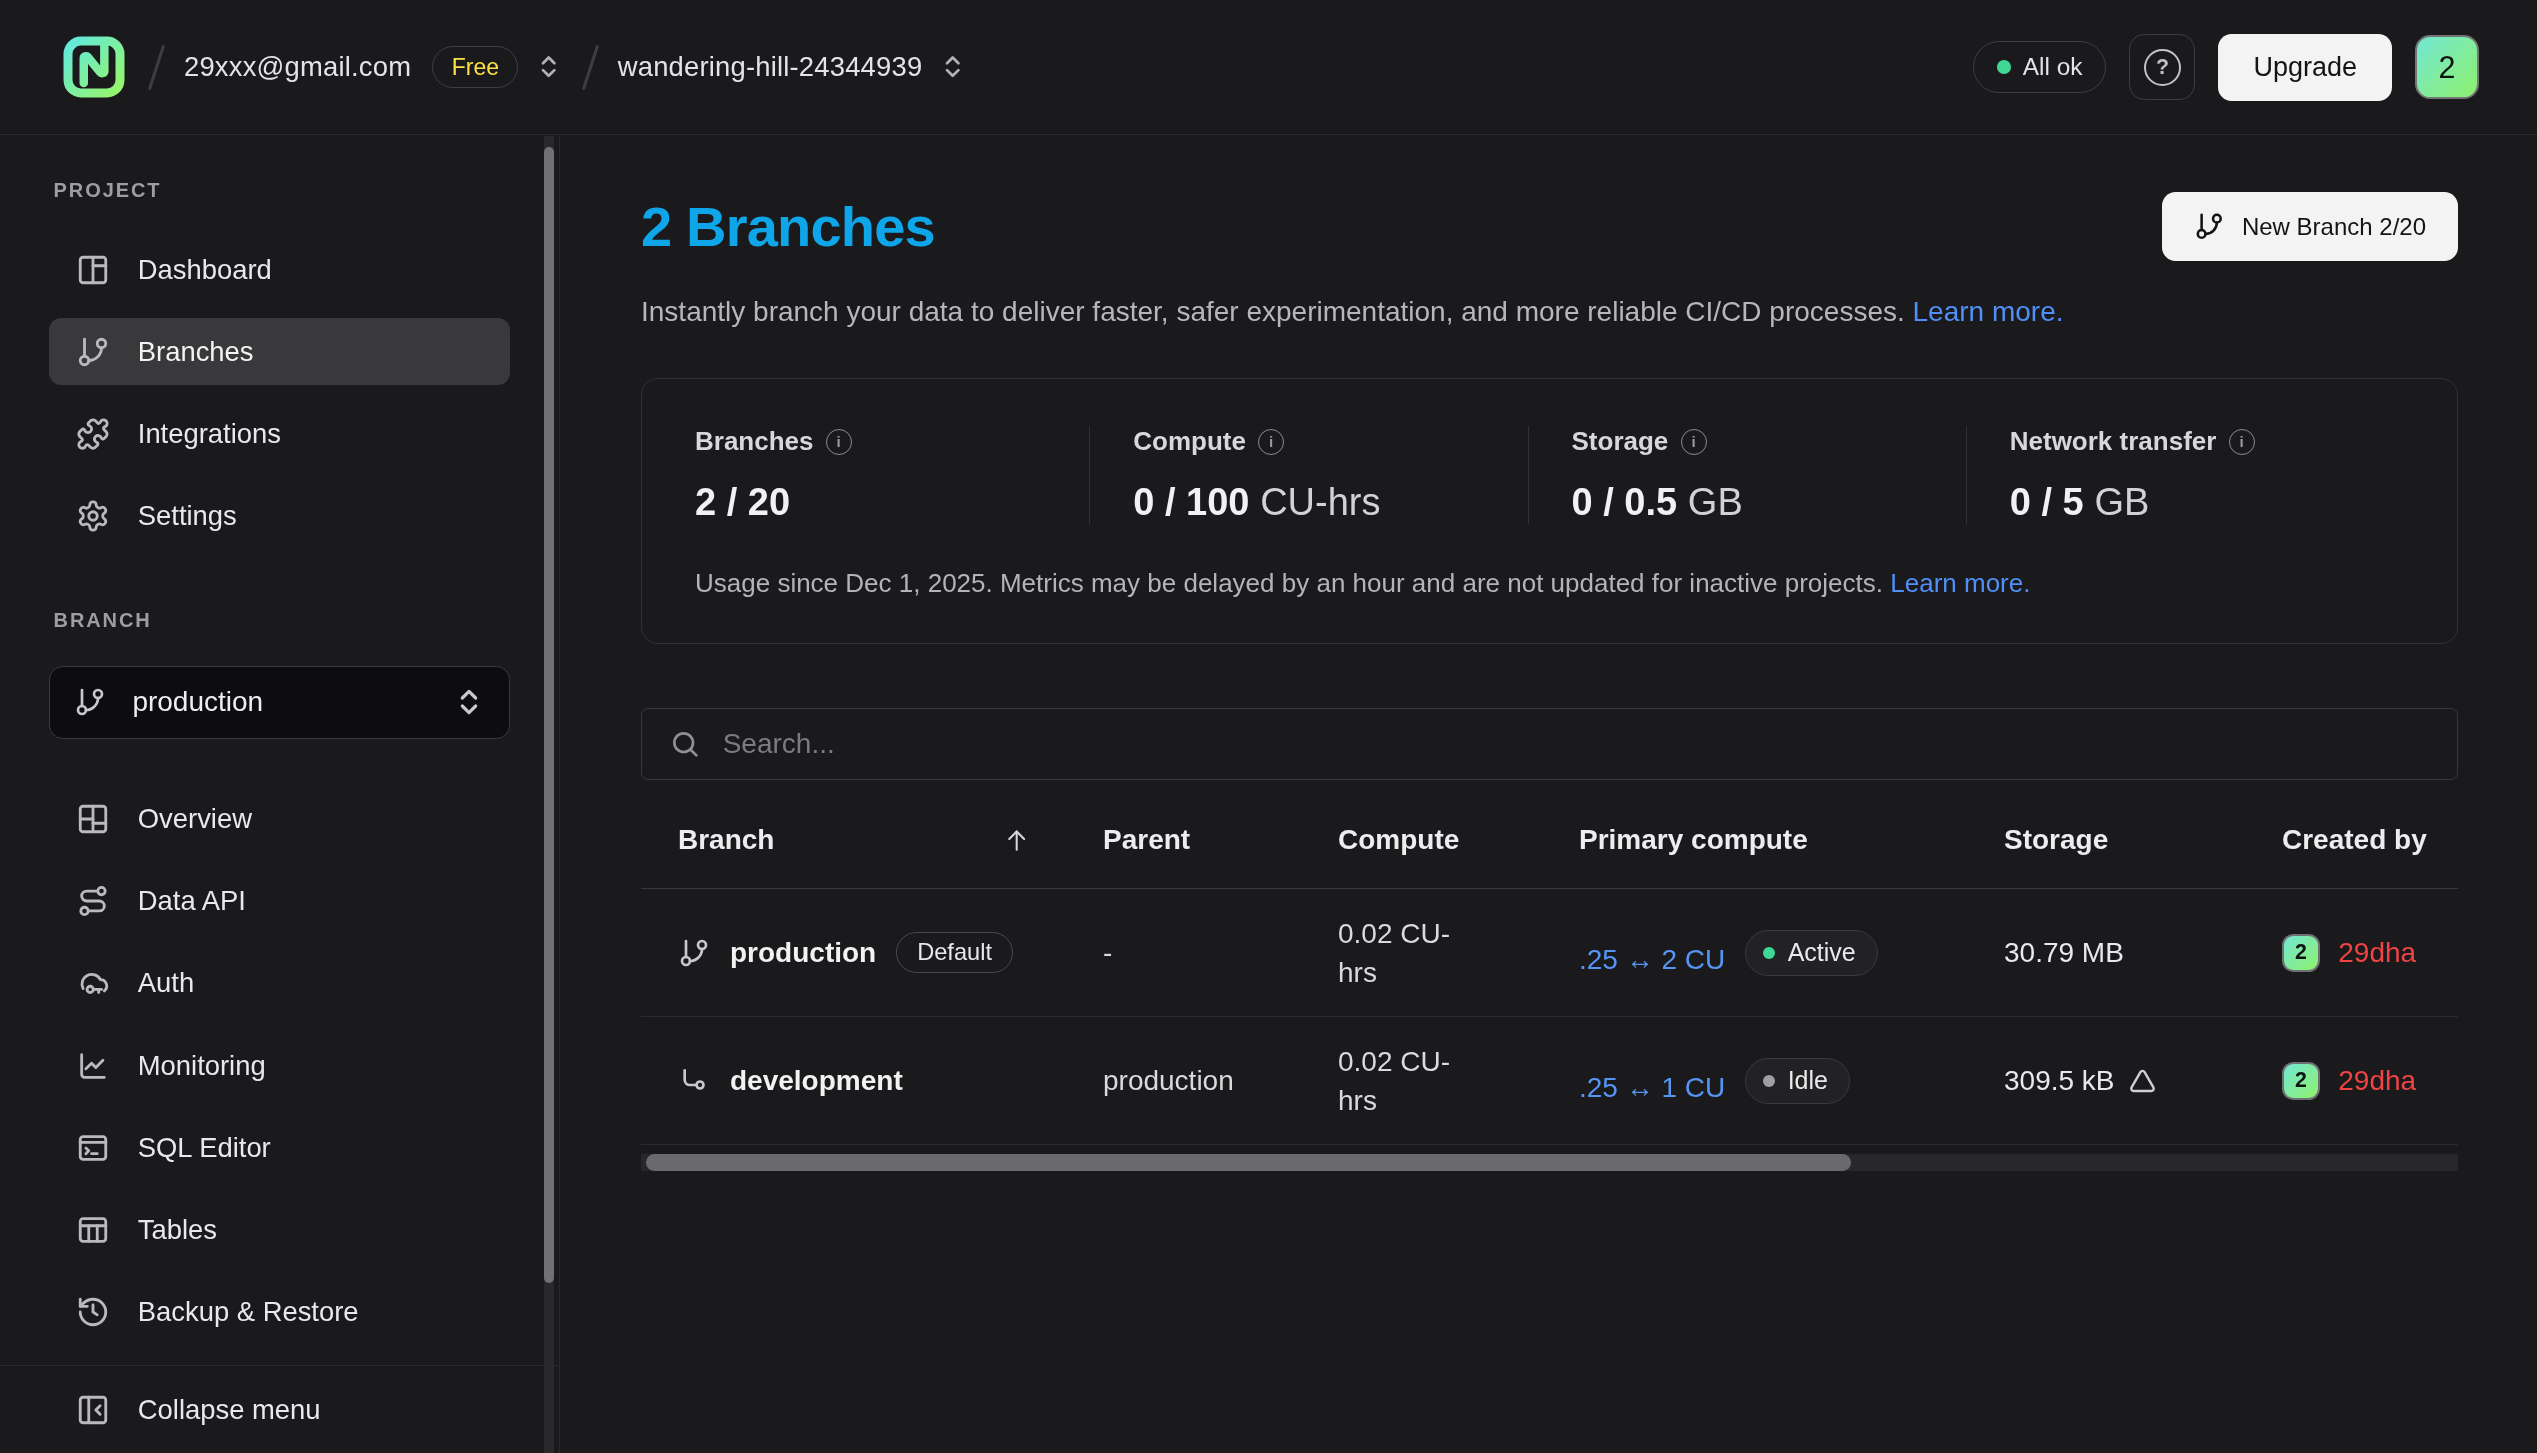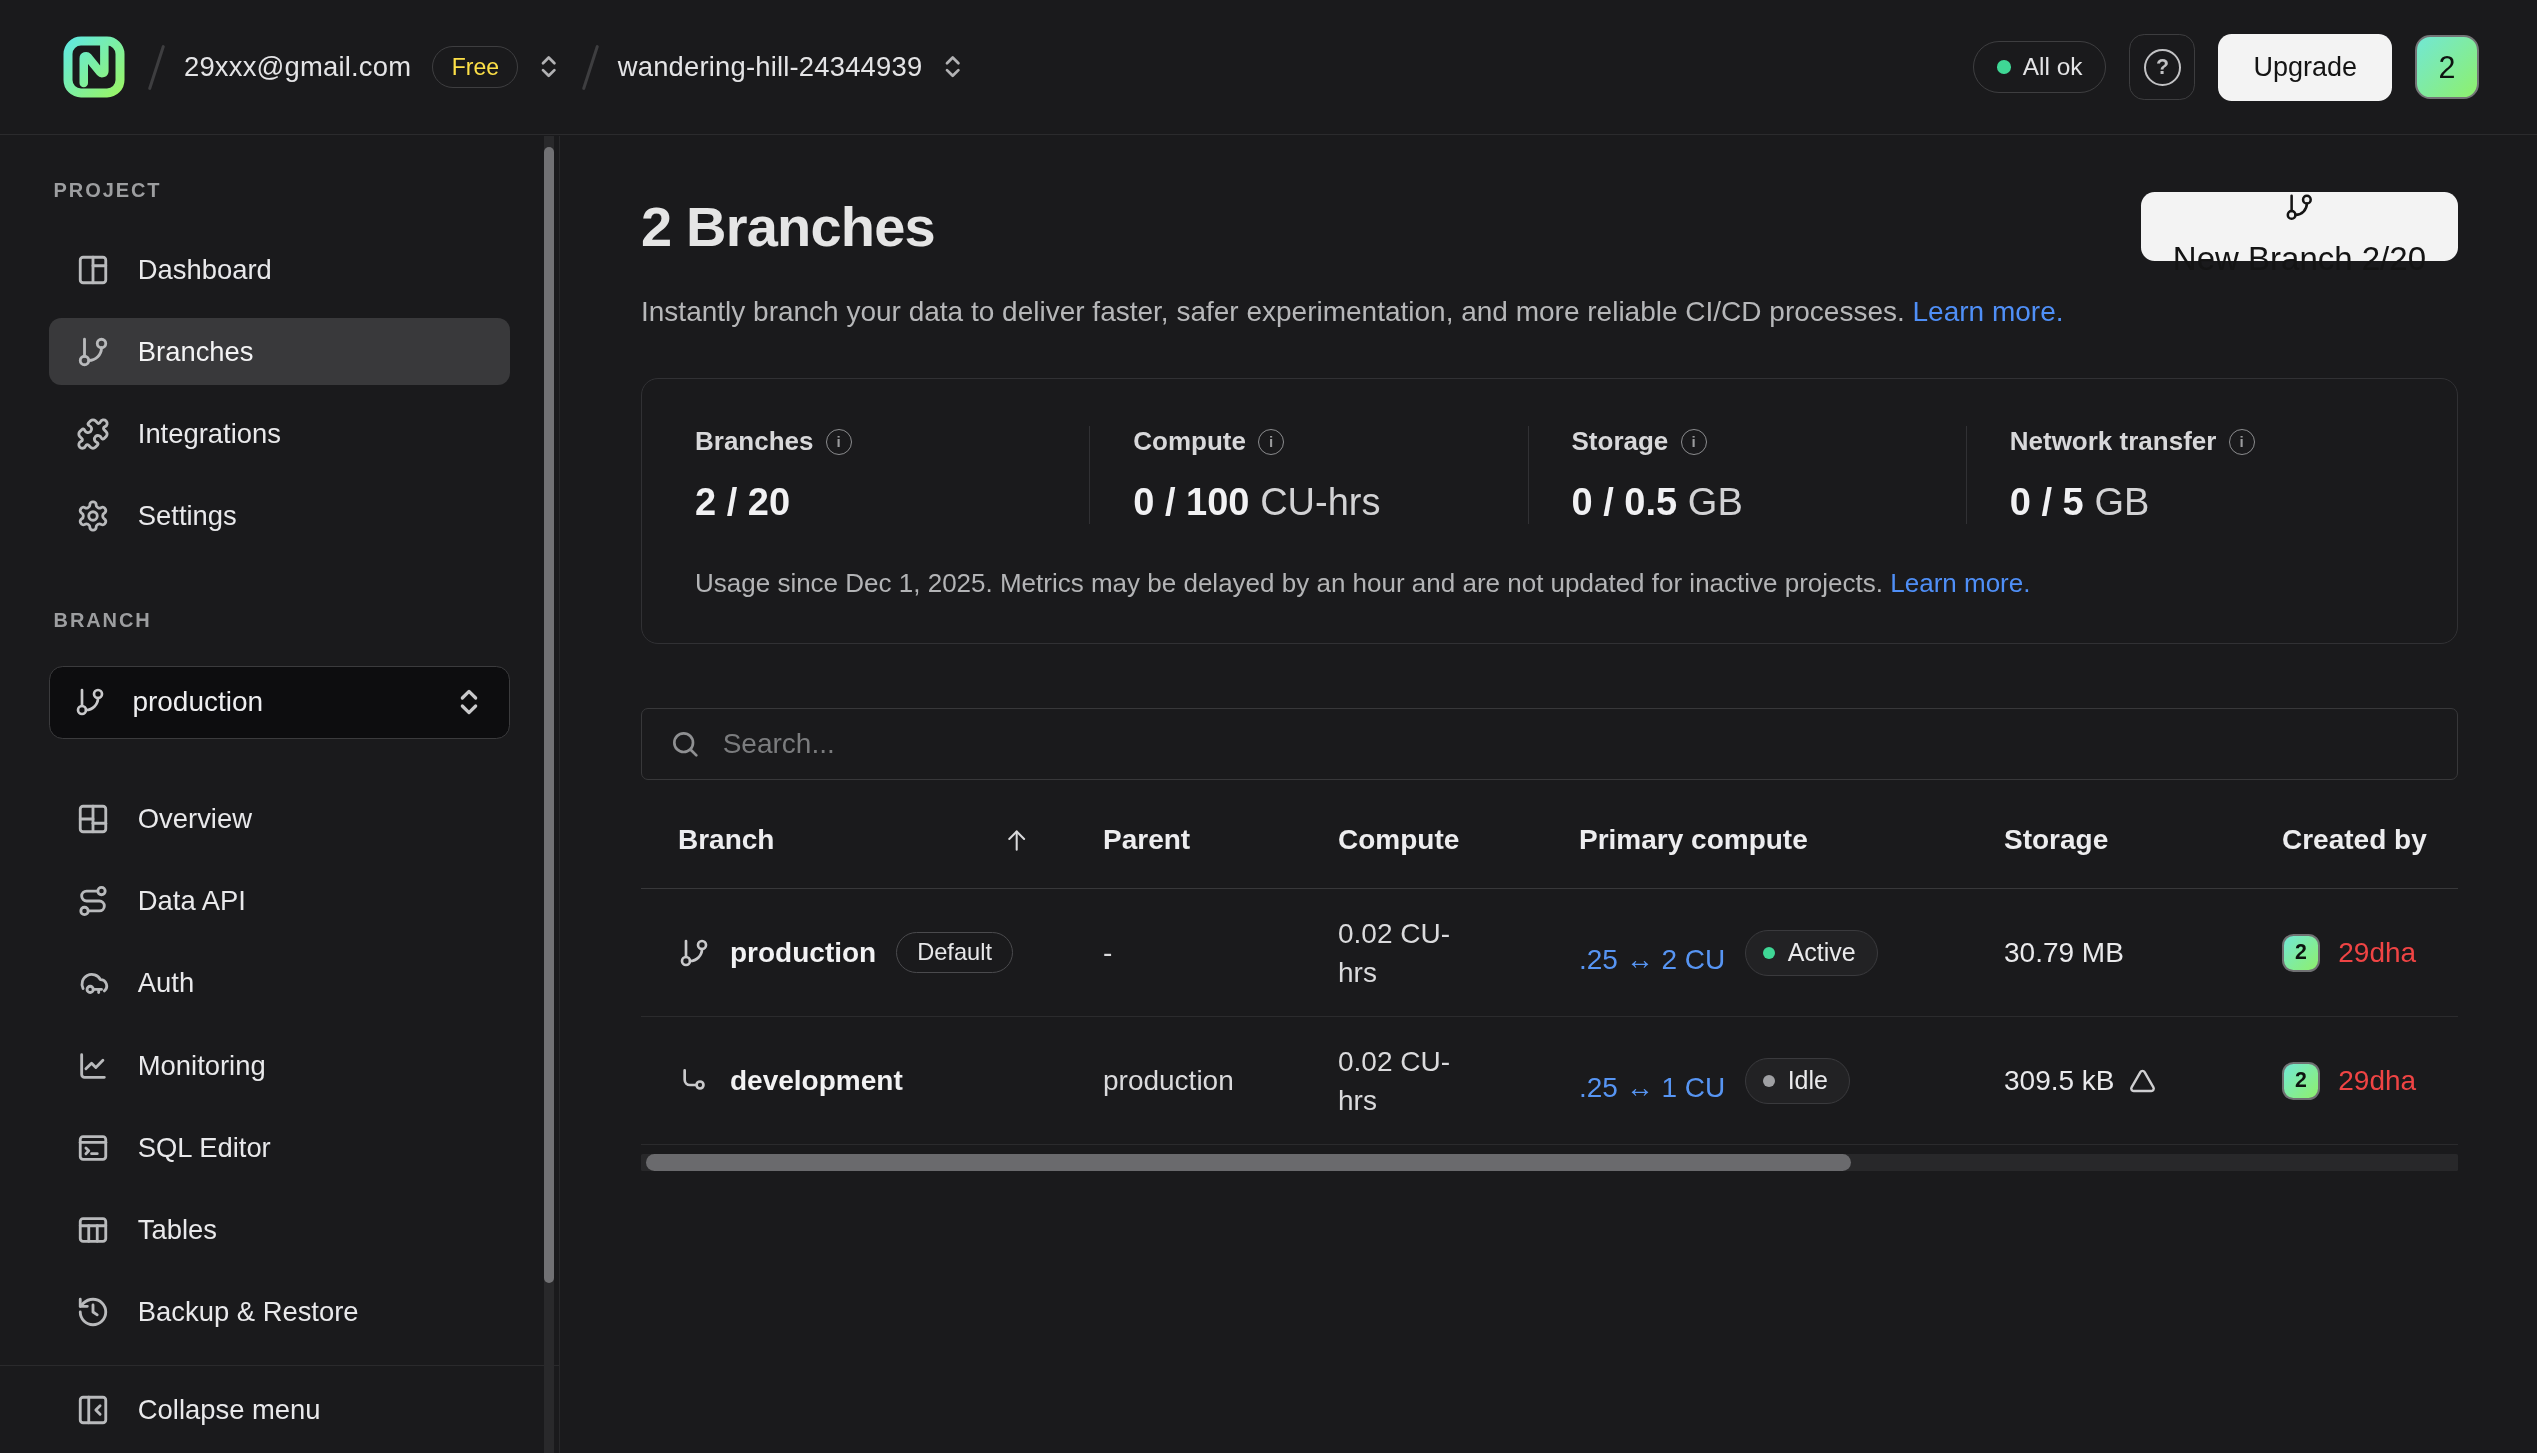"2 Branches" .page-title { color: #e5e5e5 -> #0ea5e9 }
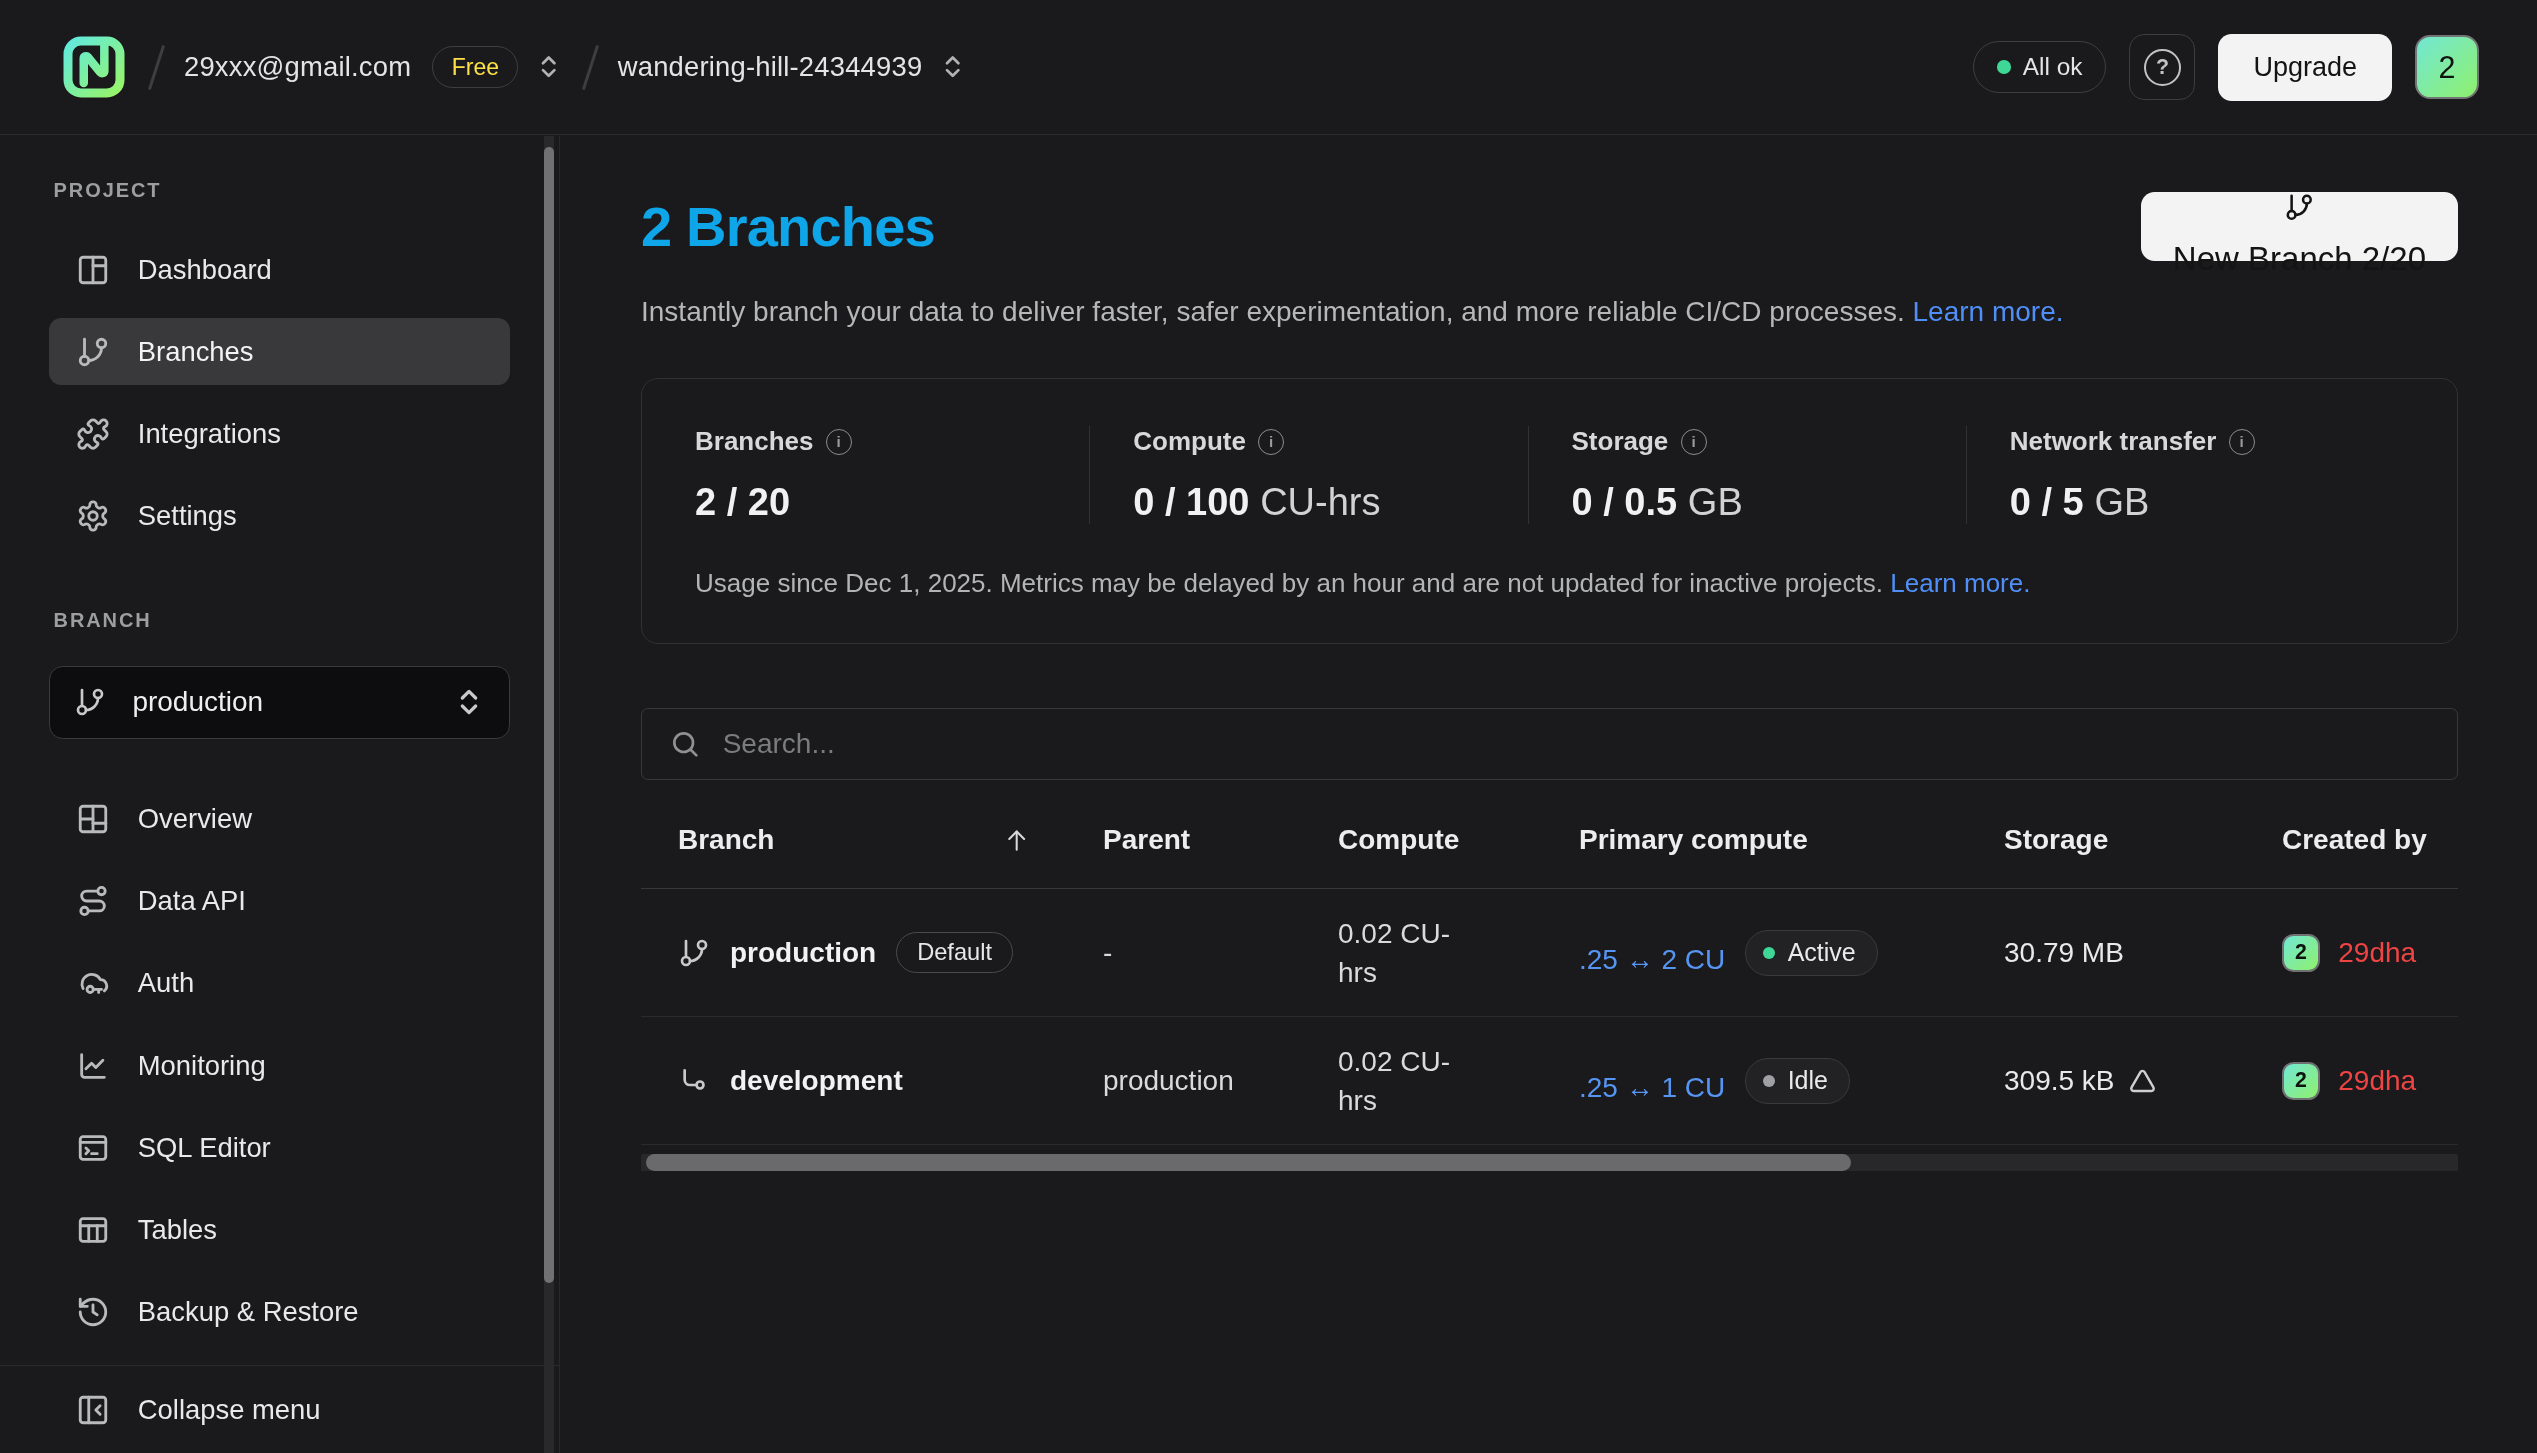"New Branch 2/20" .new-branch-btn { flex-direction: column -> none; font-size: 33px -> 24px }
